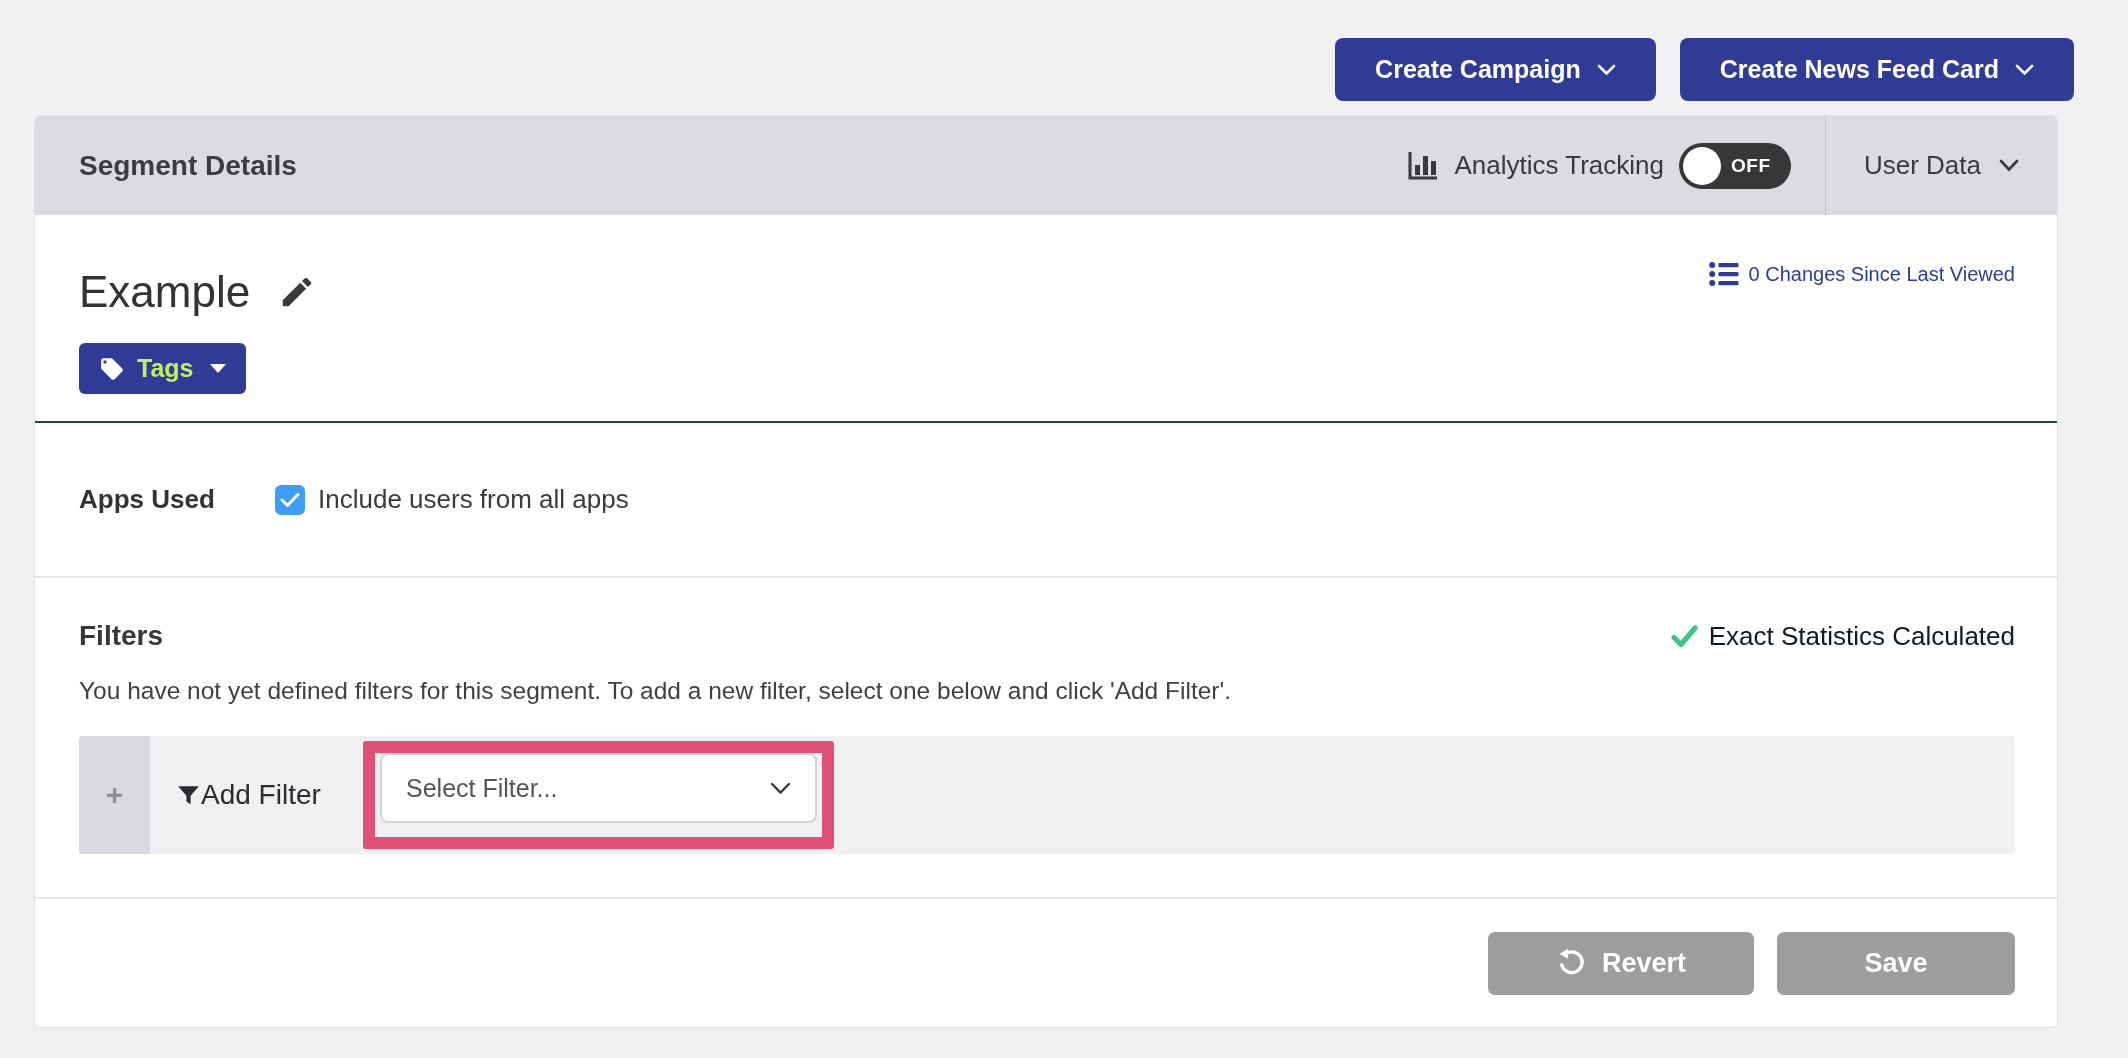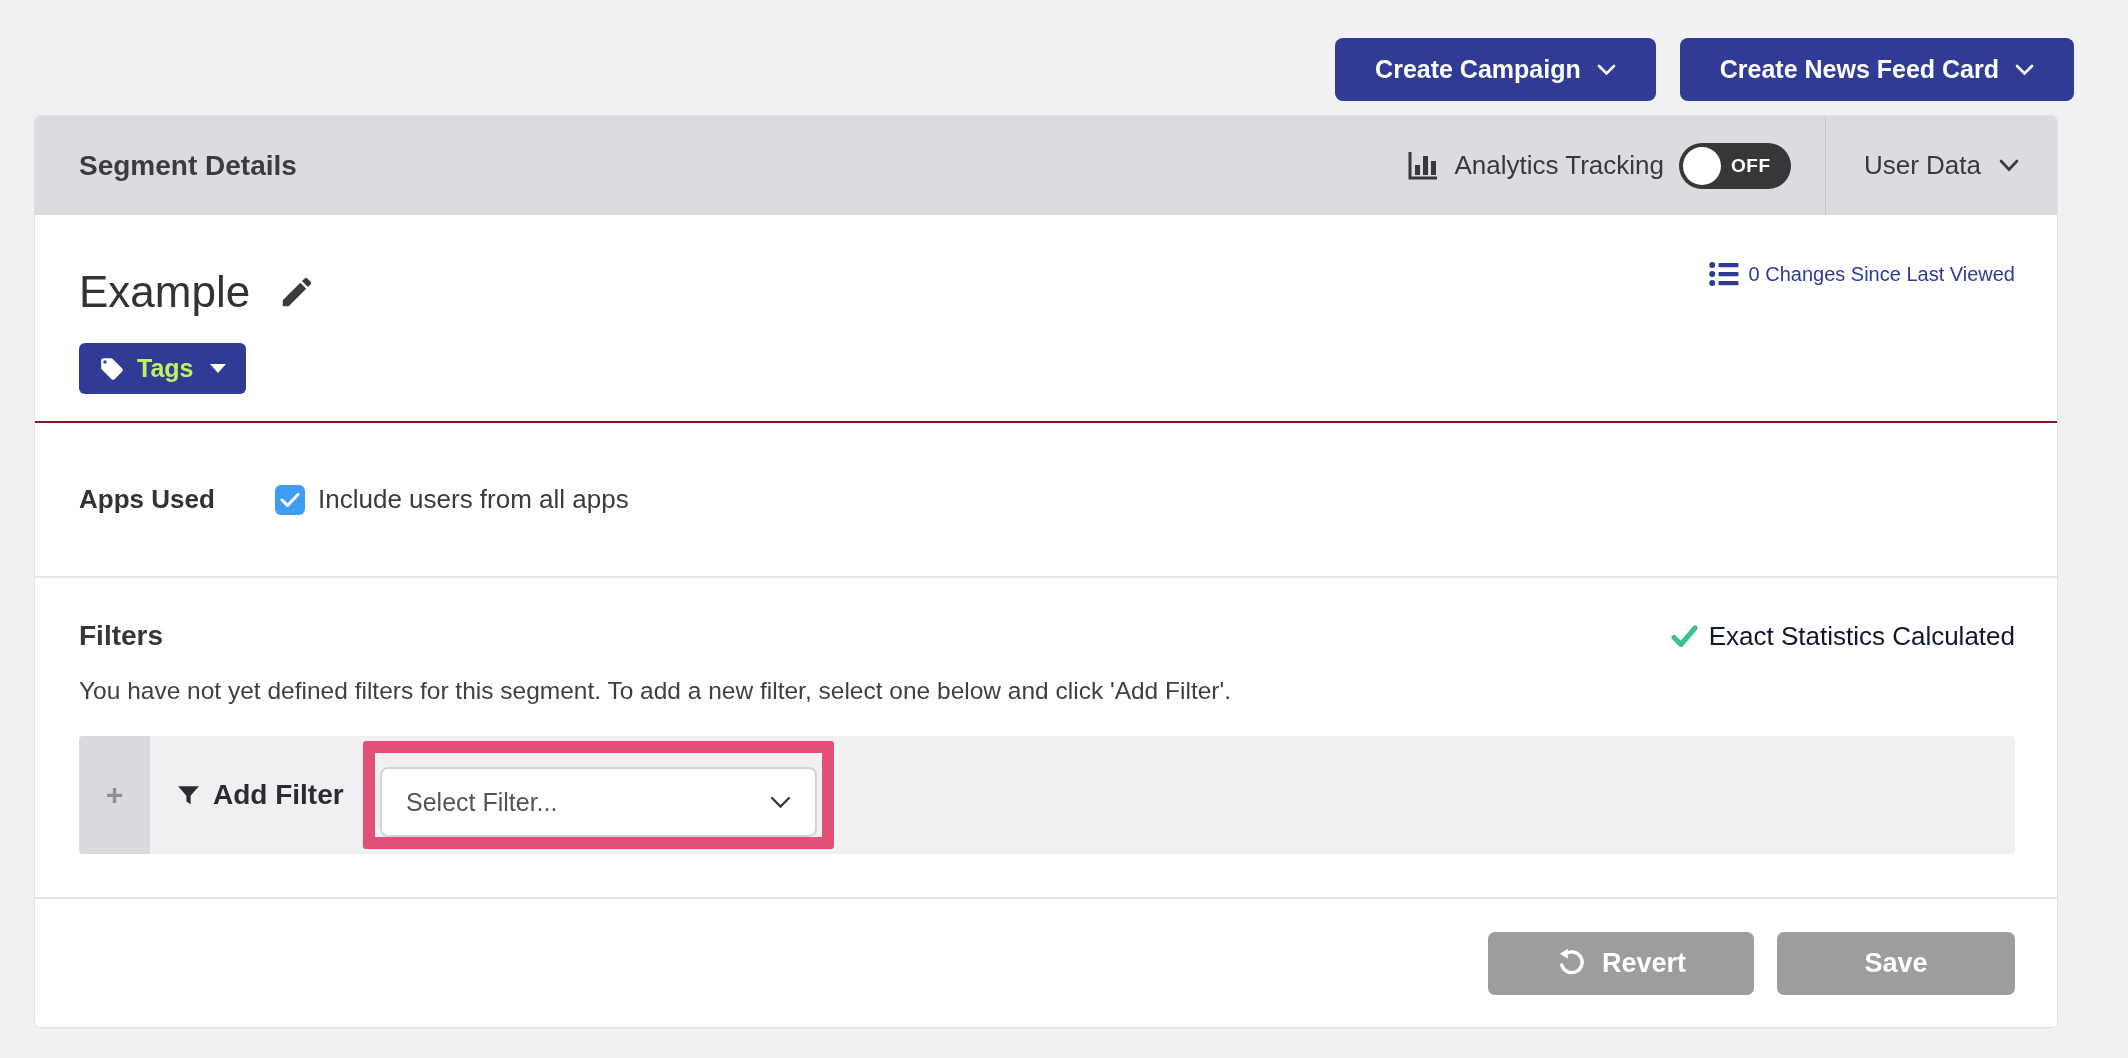"Apps Used" .section-apps { border-top: 2px solid #7f1d1d -> 2px solid #14532d }
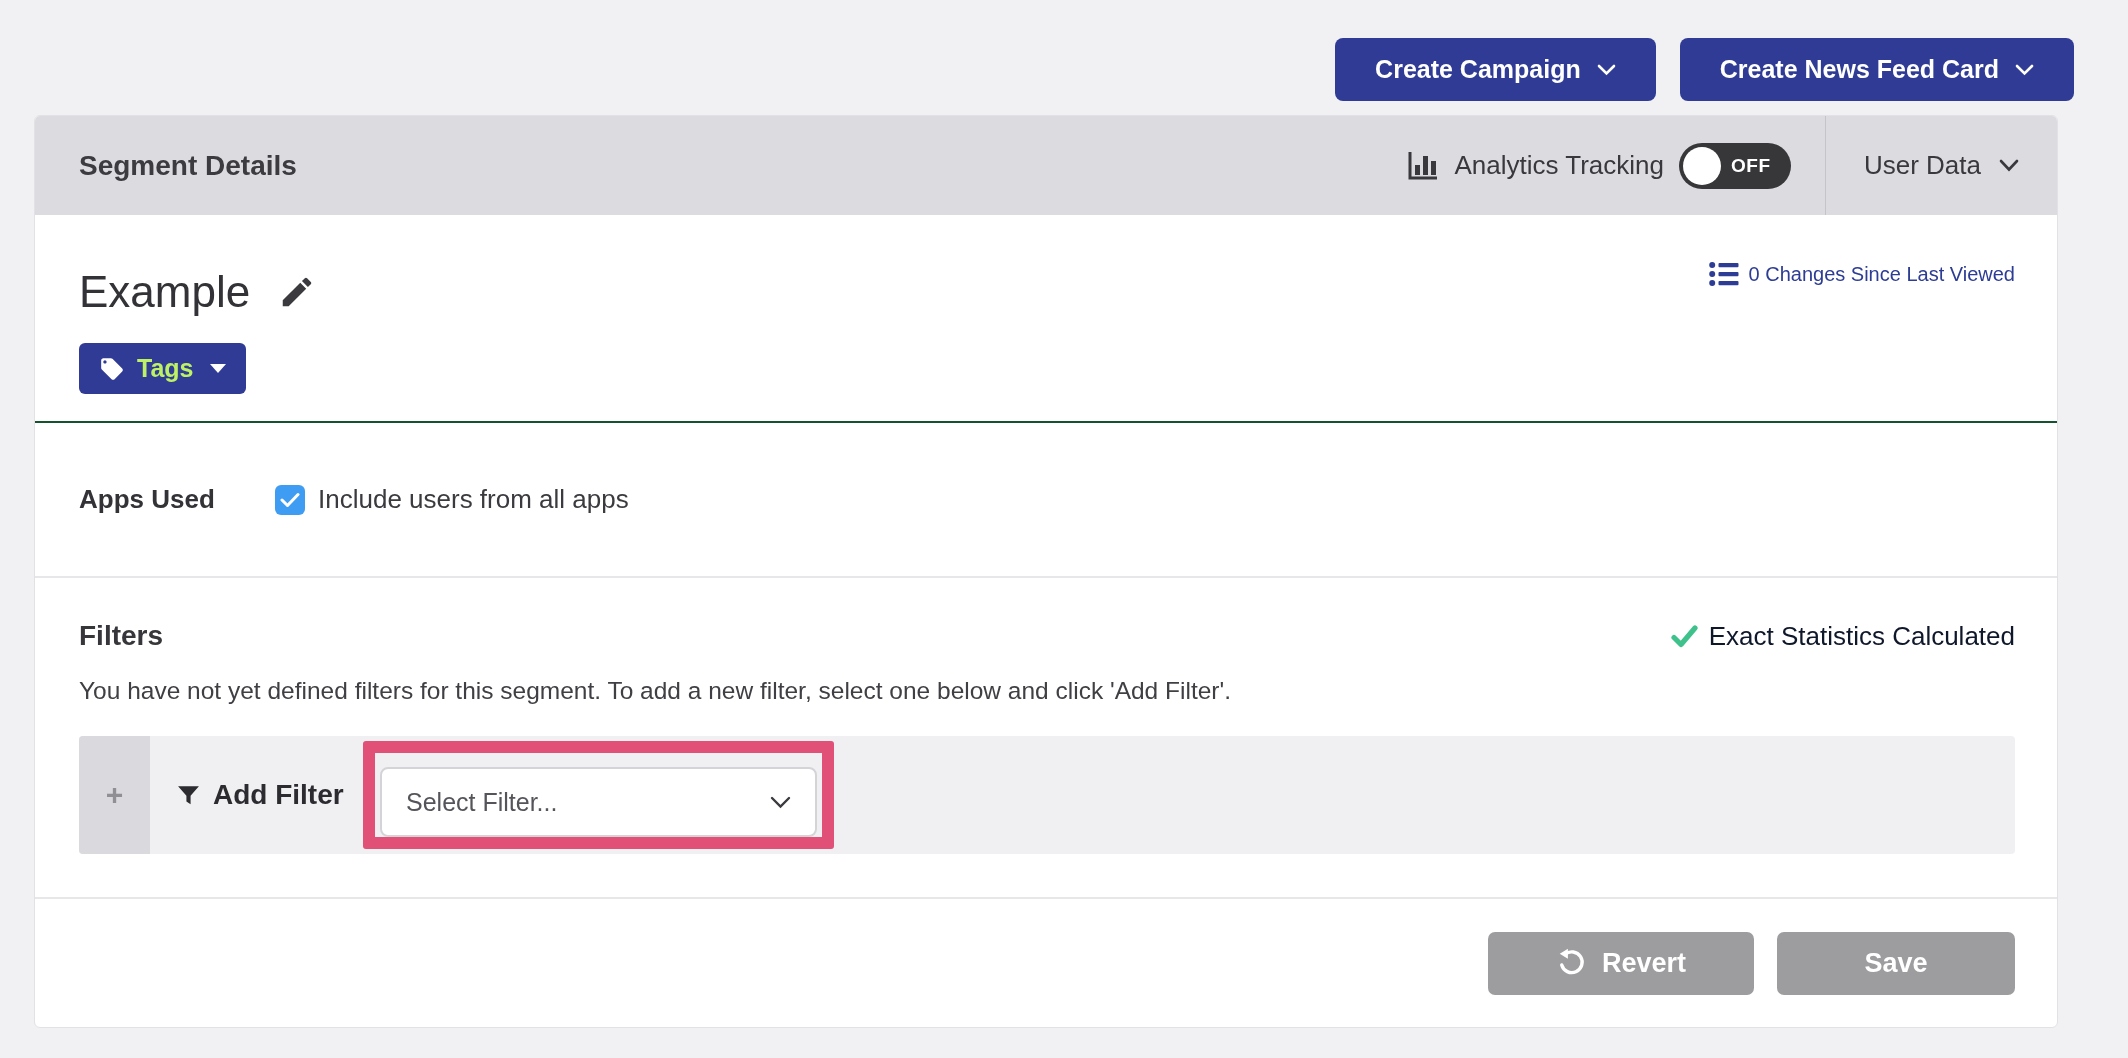"Add Filter" .add-filter-label { font-weight: 700 -> 400; gap: 12px -> none }
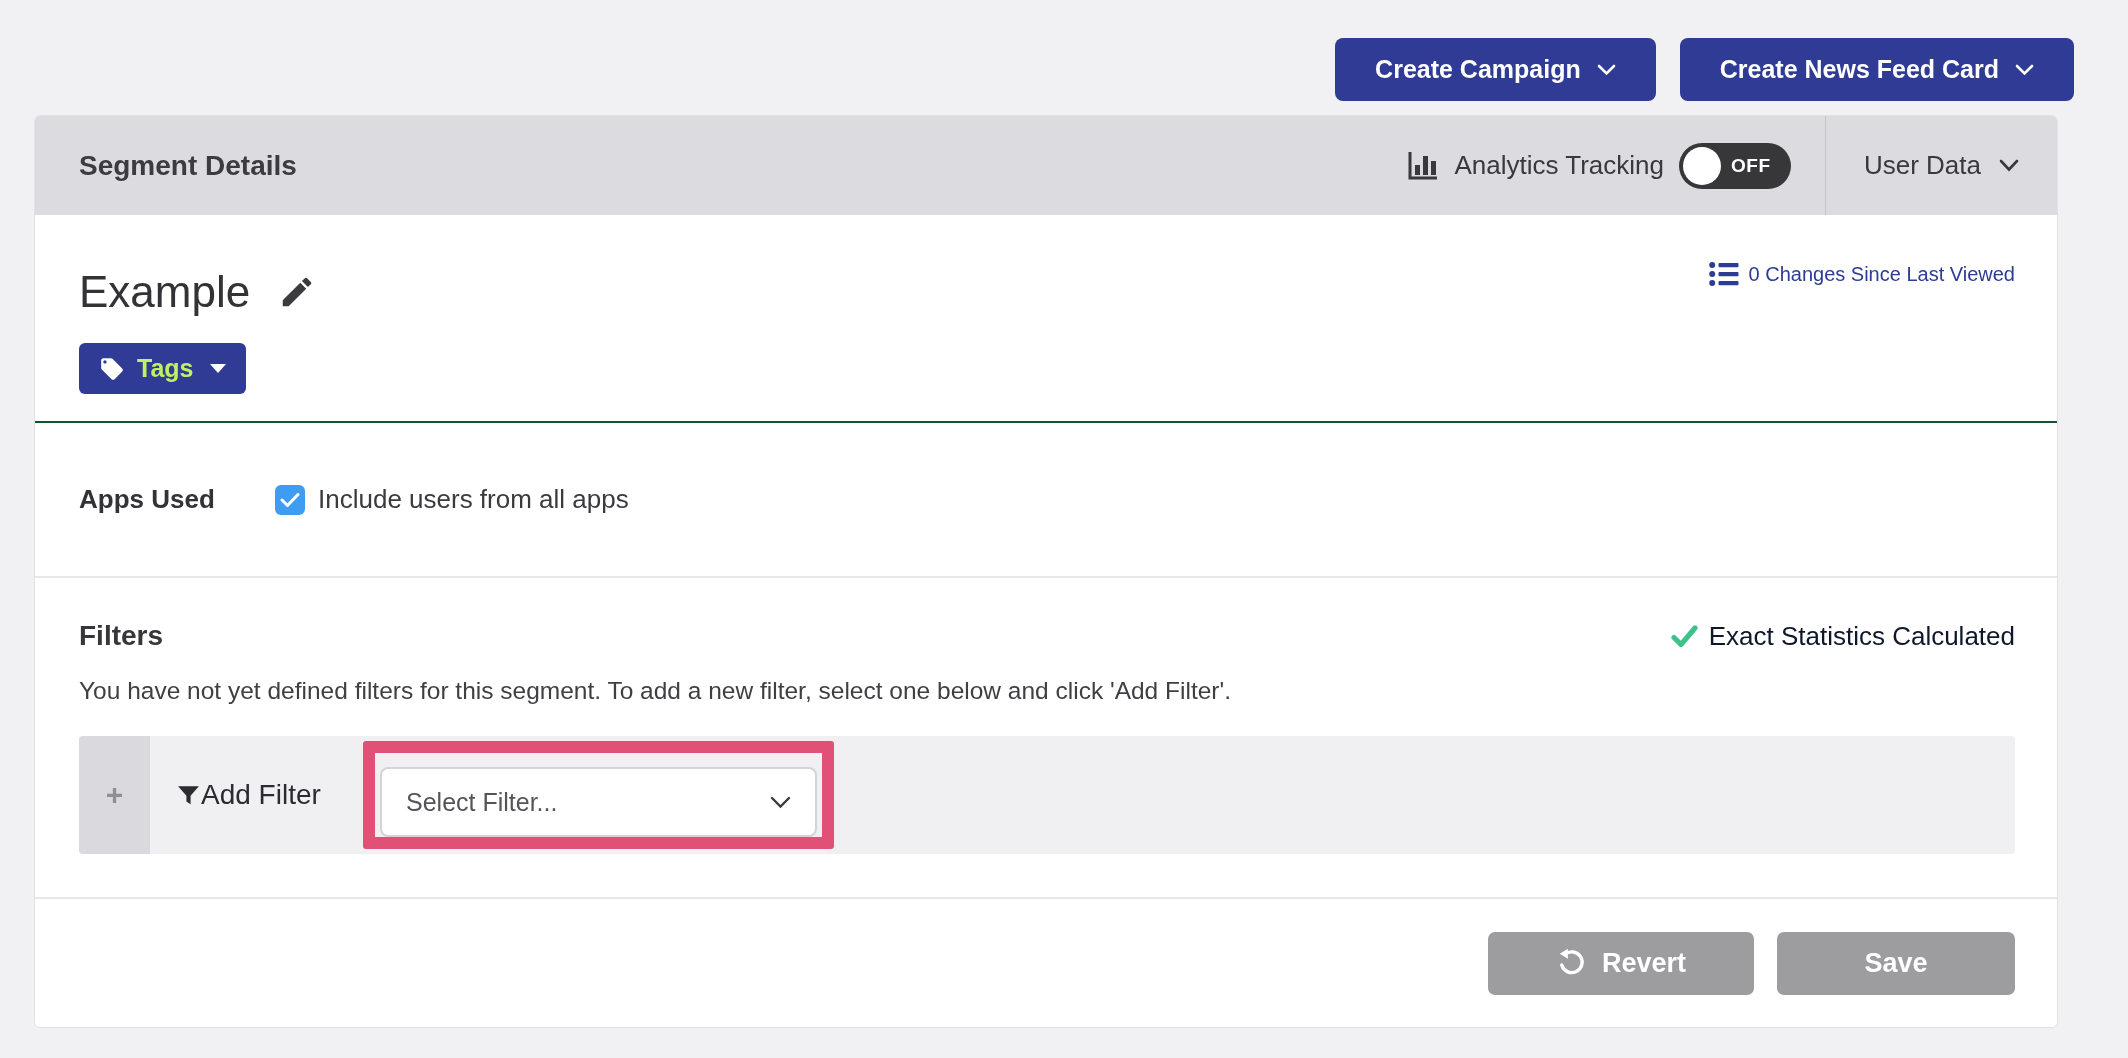"Select Filter..." .select-highlight { align-items: flex-end -> flex-start }
